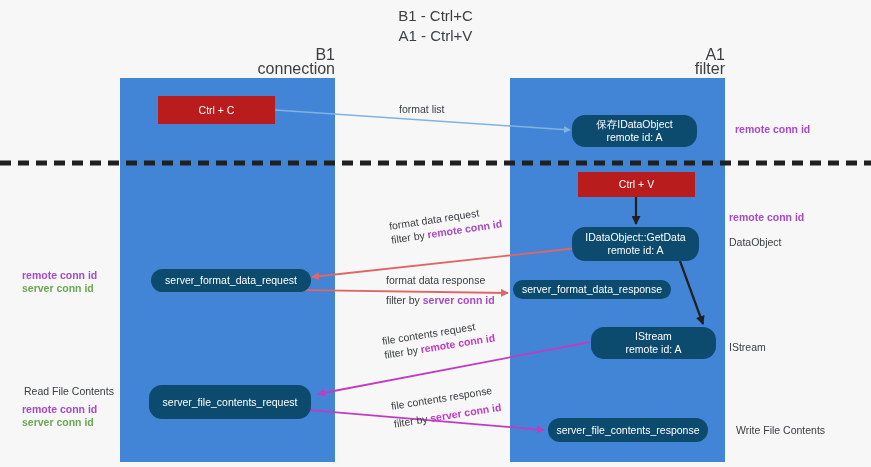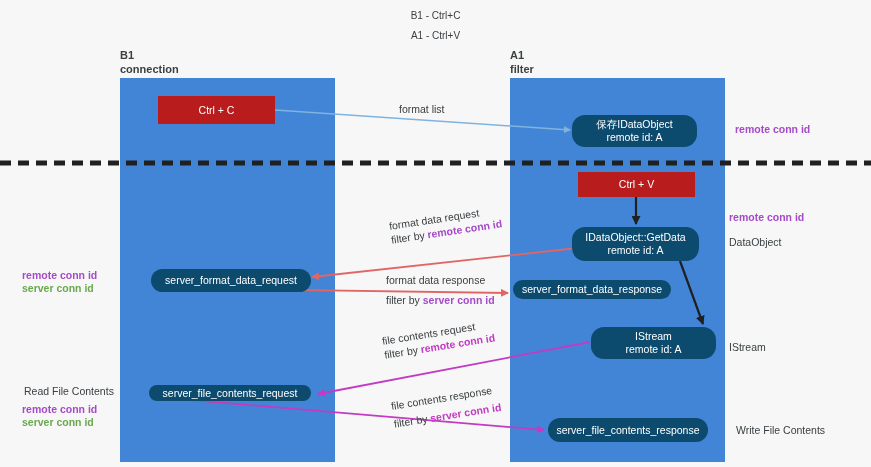"B1 - Ctrl+C" #title { font-size: 10px -> 15px }
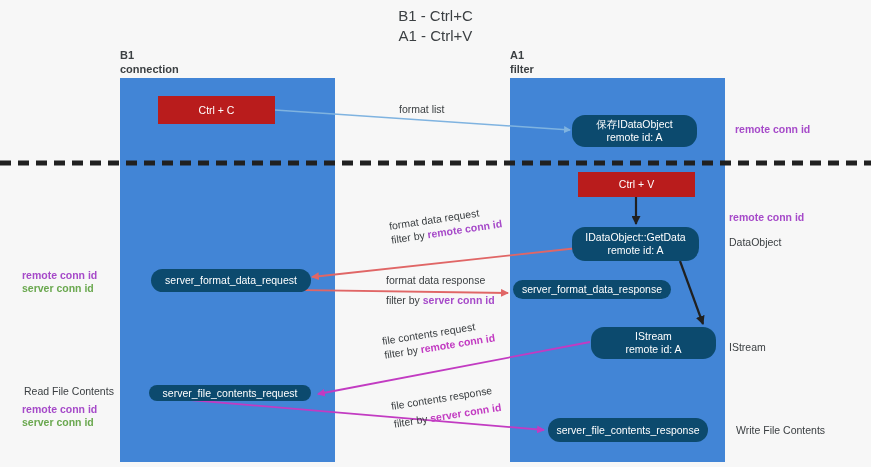"B1" .col-head { font-size: 11px -> 16px; font-weight: bold -> none; text-align: left -> right }
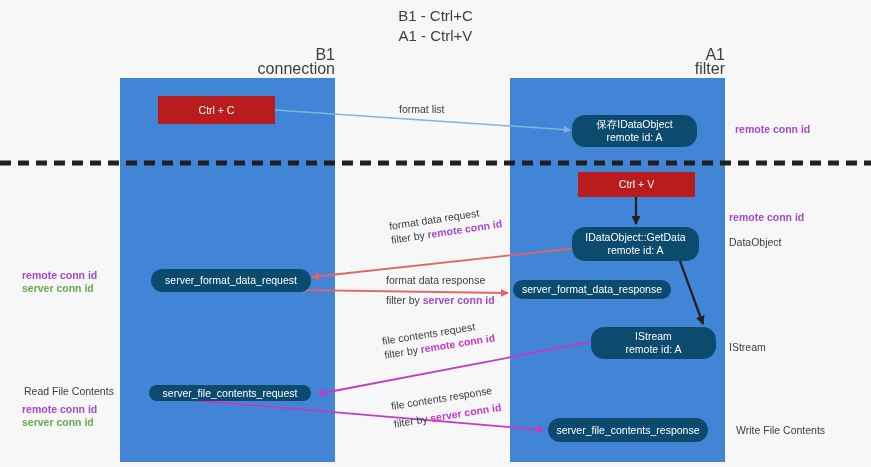"server_file_contents_request" div.box { height: 16px -> 34px }
